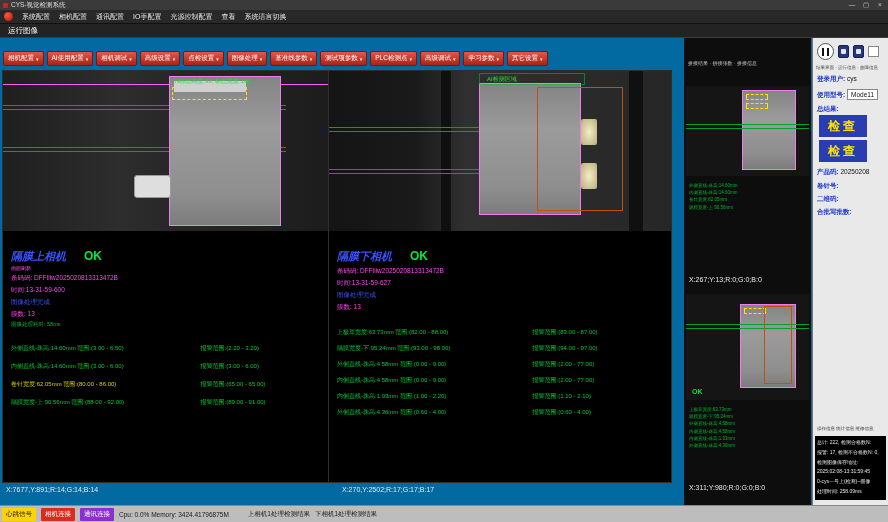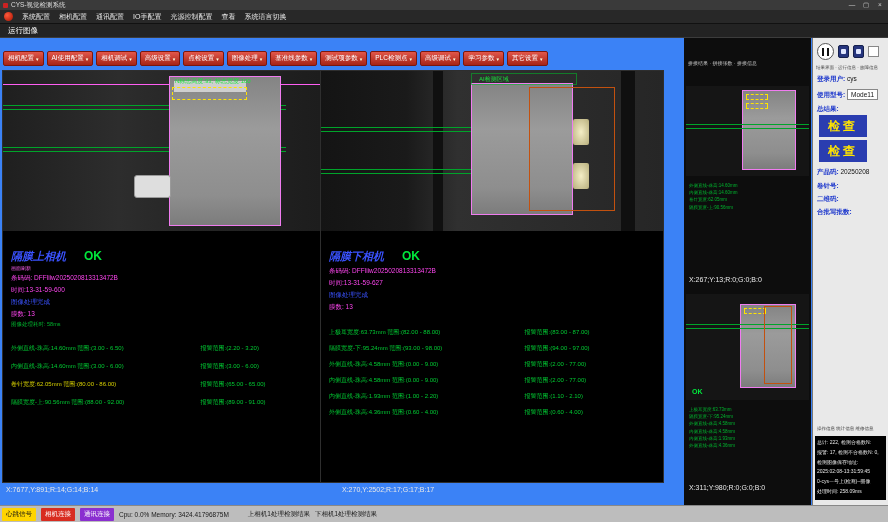"运行图像" .app { background: #3b82f6 -> #0369a1 }
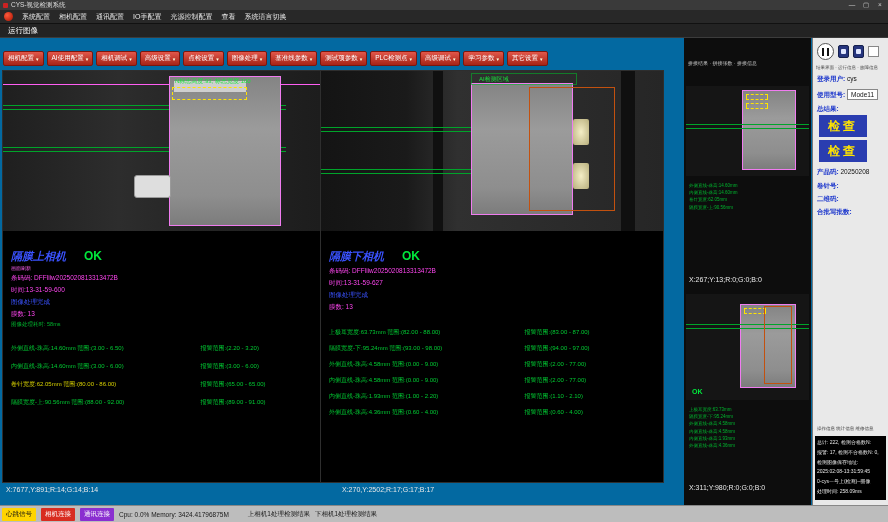"隔膜下相机" .cam-right { left: 320px -> 328px }
